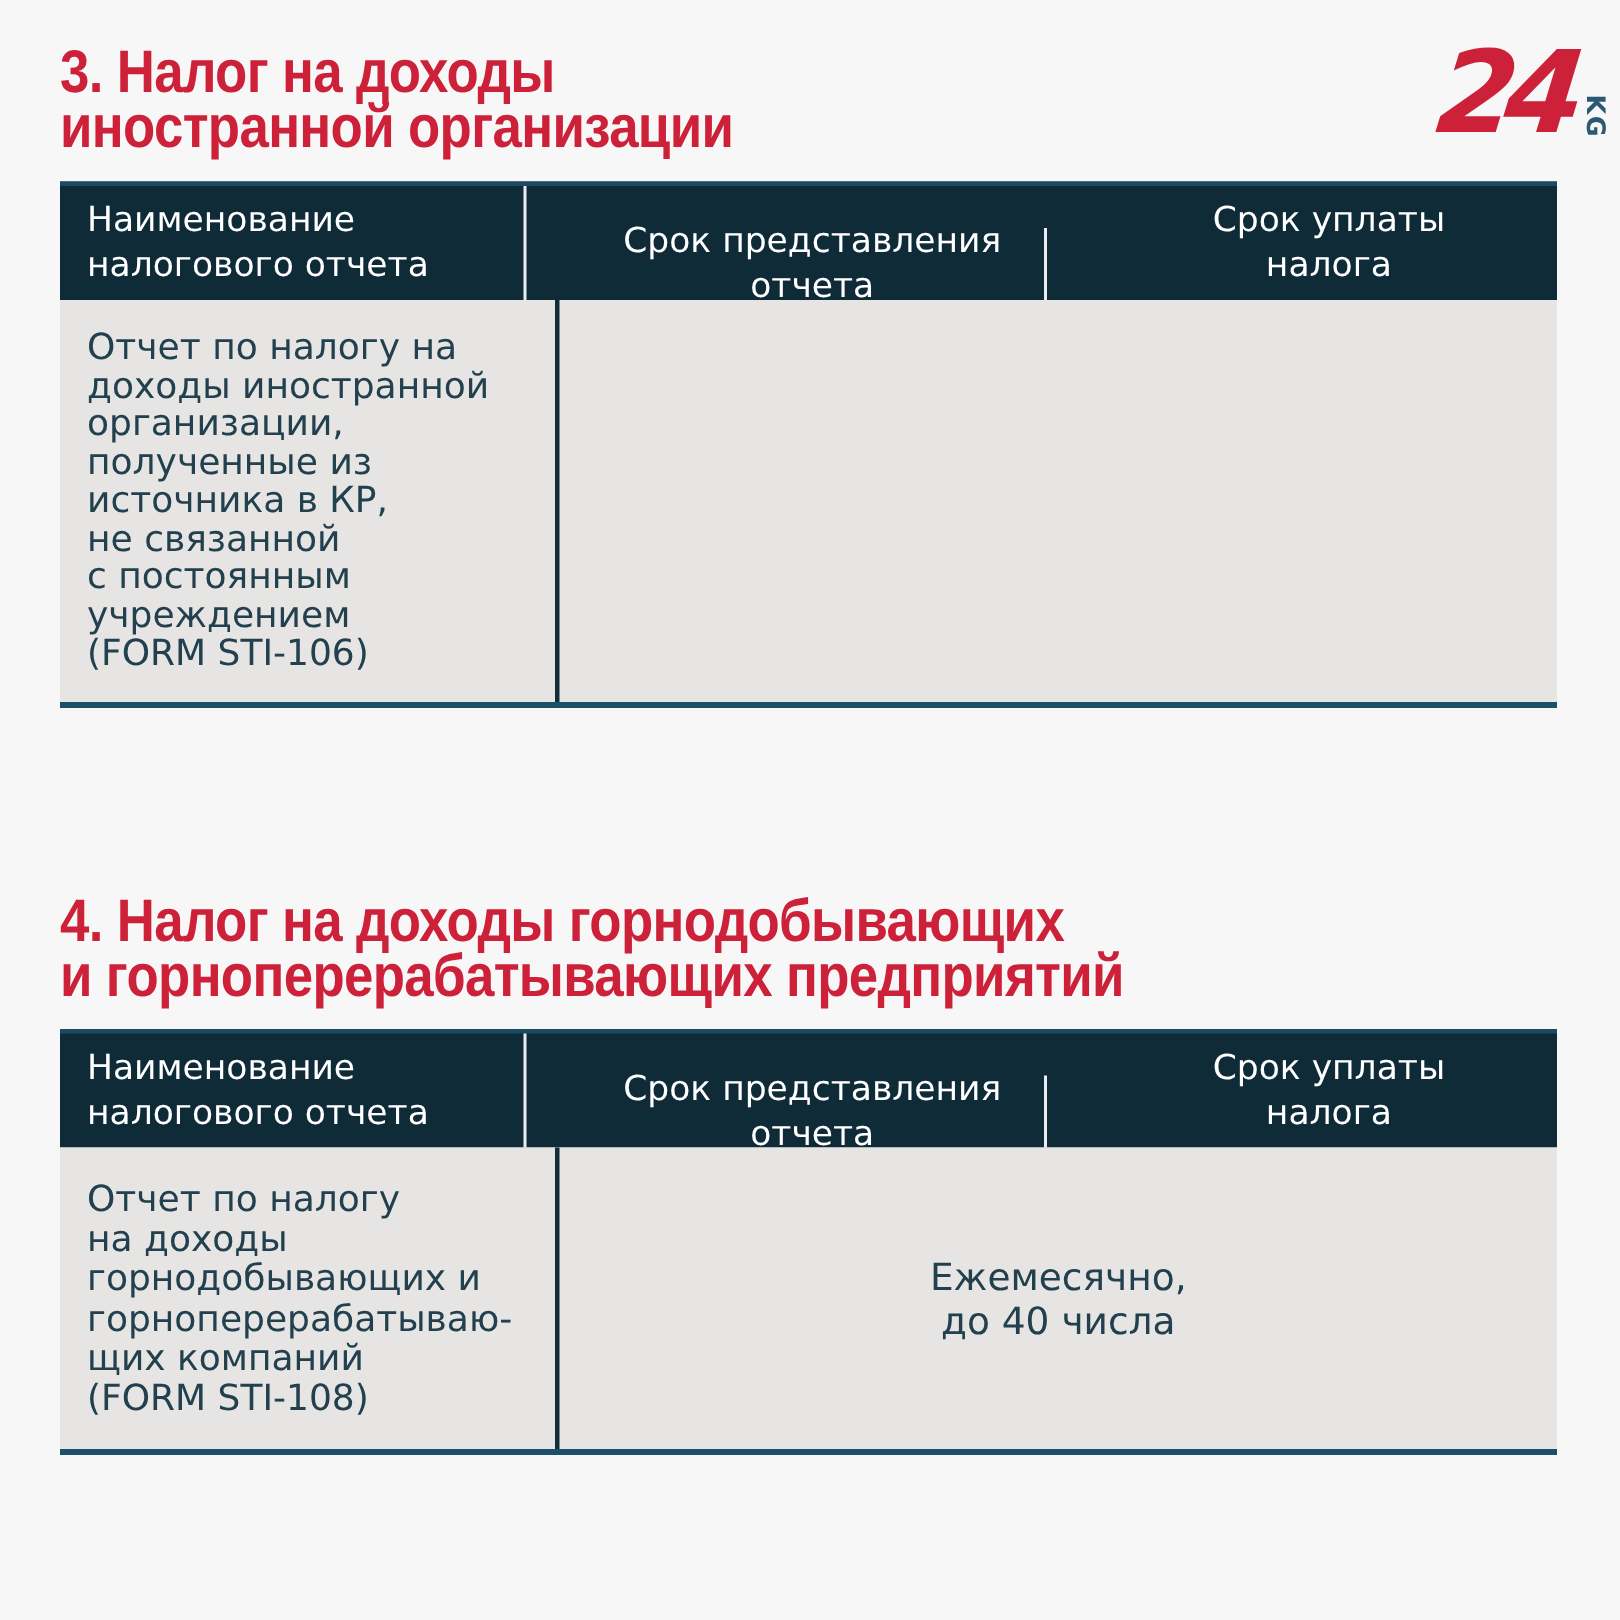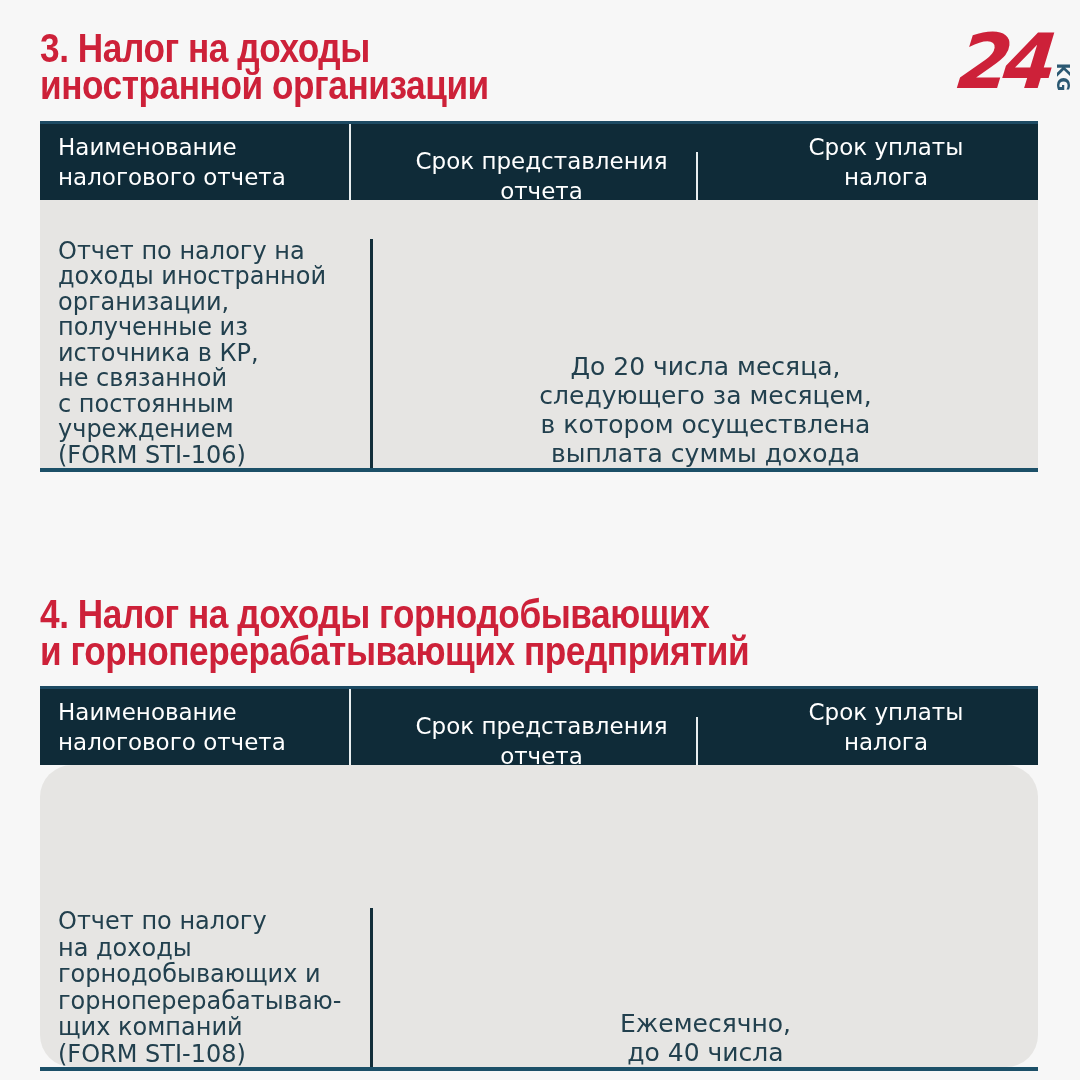"Отчет по налогу на" .tbody { align-items: flex-end -> none }
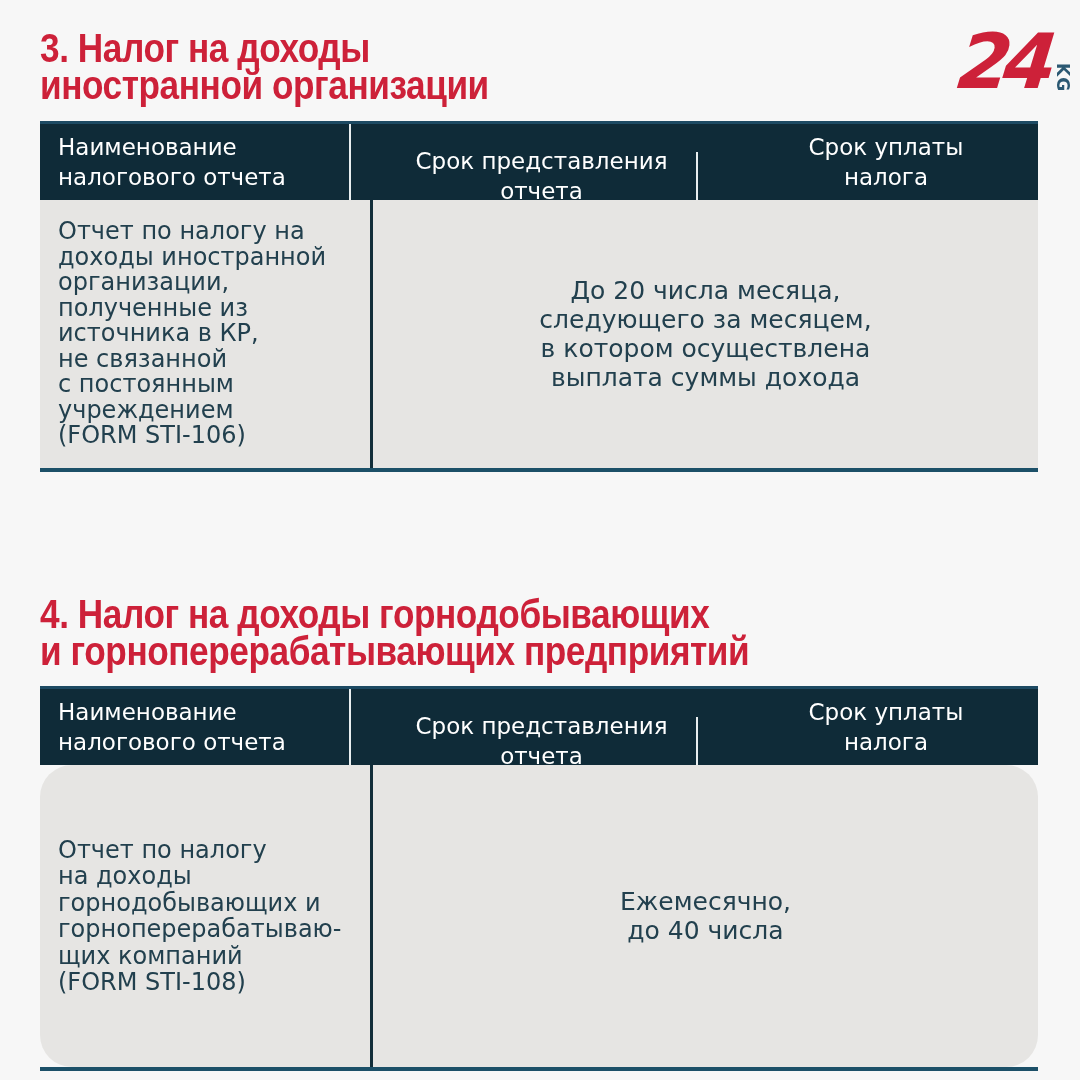"До 20 числа месяца," div.td-deadline { html: <div>До 20 числа месяца, следующего за месяцем, в котором осуществлена выплата суммы дохода</div> -> none }
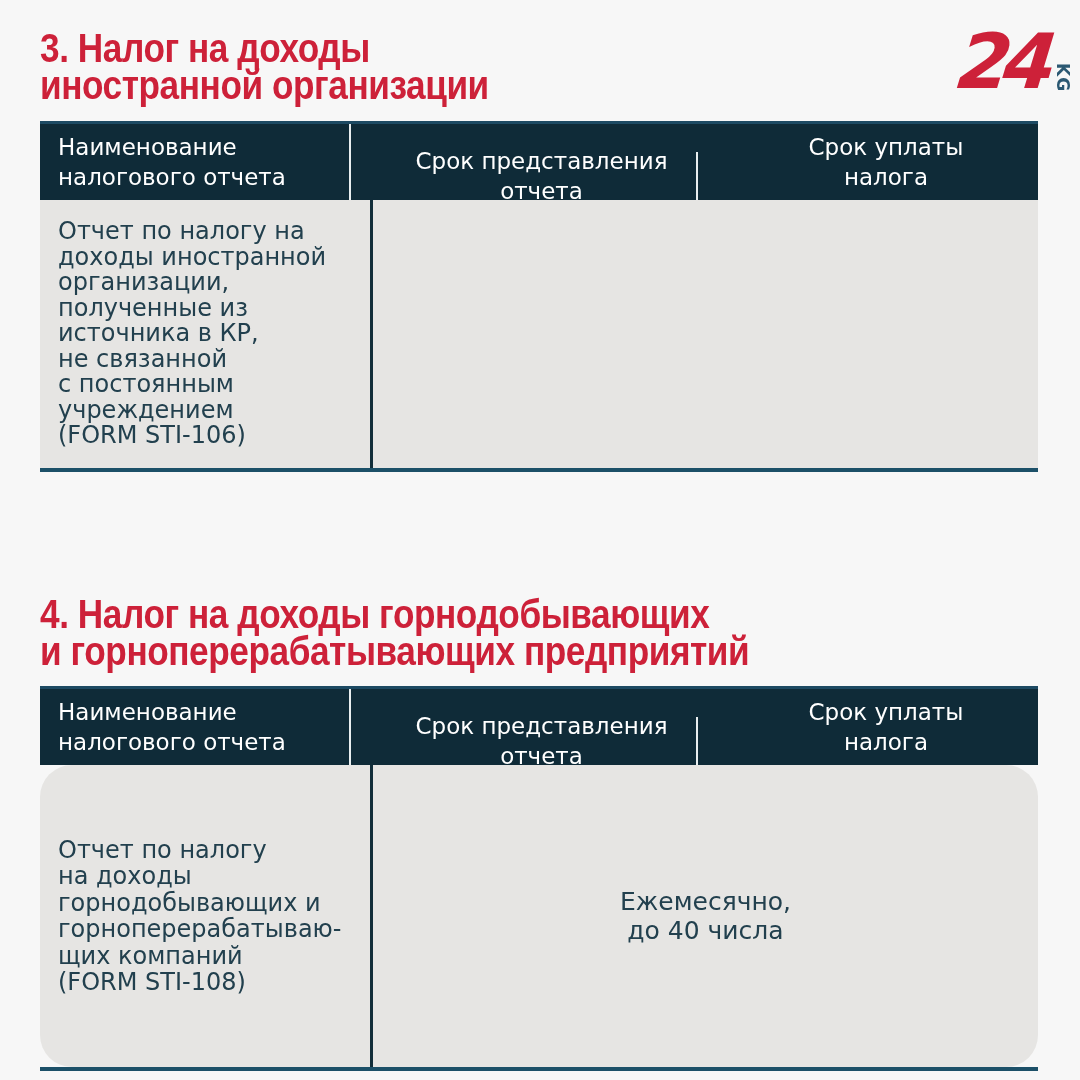"Отчет по налогу" .tbody-2 { border-radius: 32px -> none; height: 302px -> 201px }
